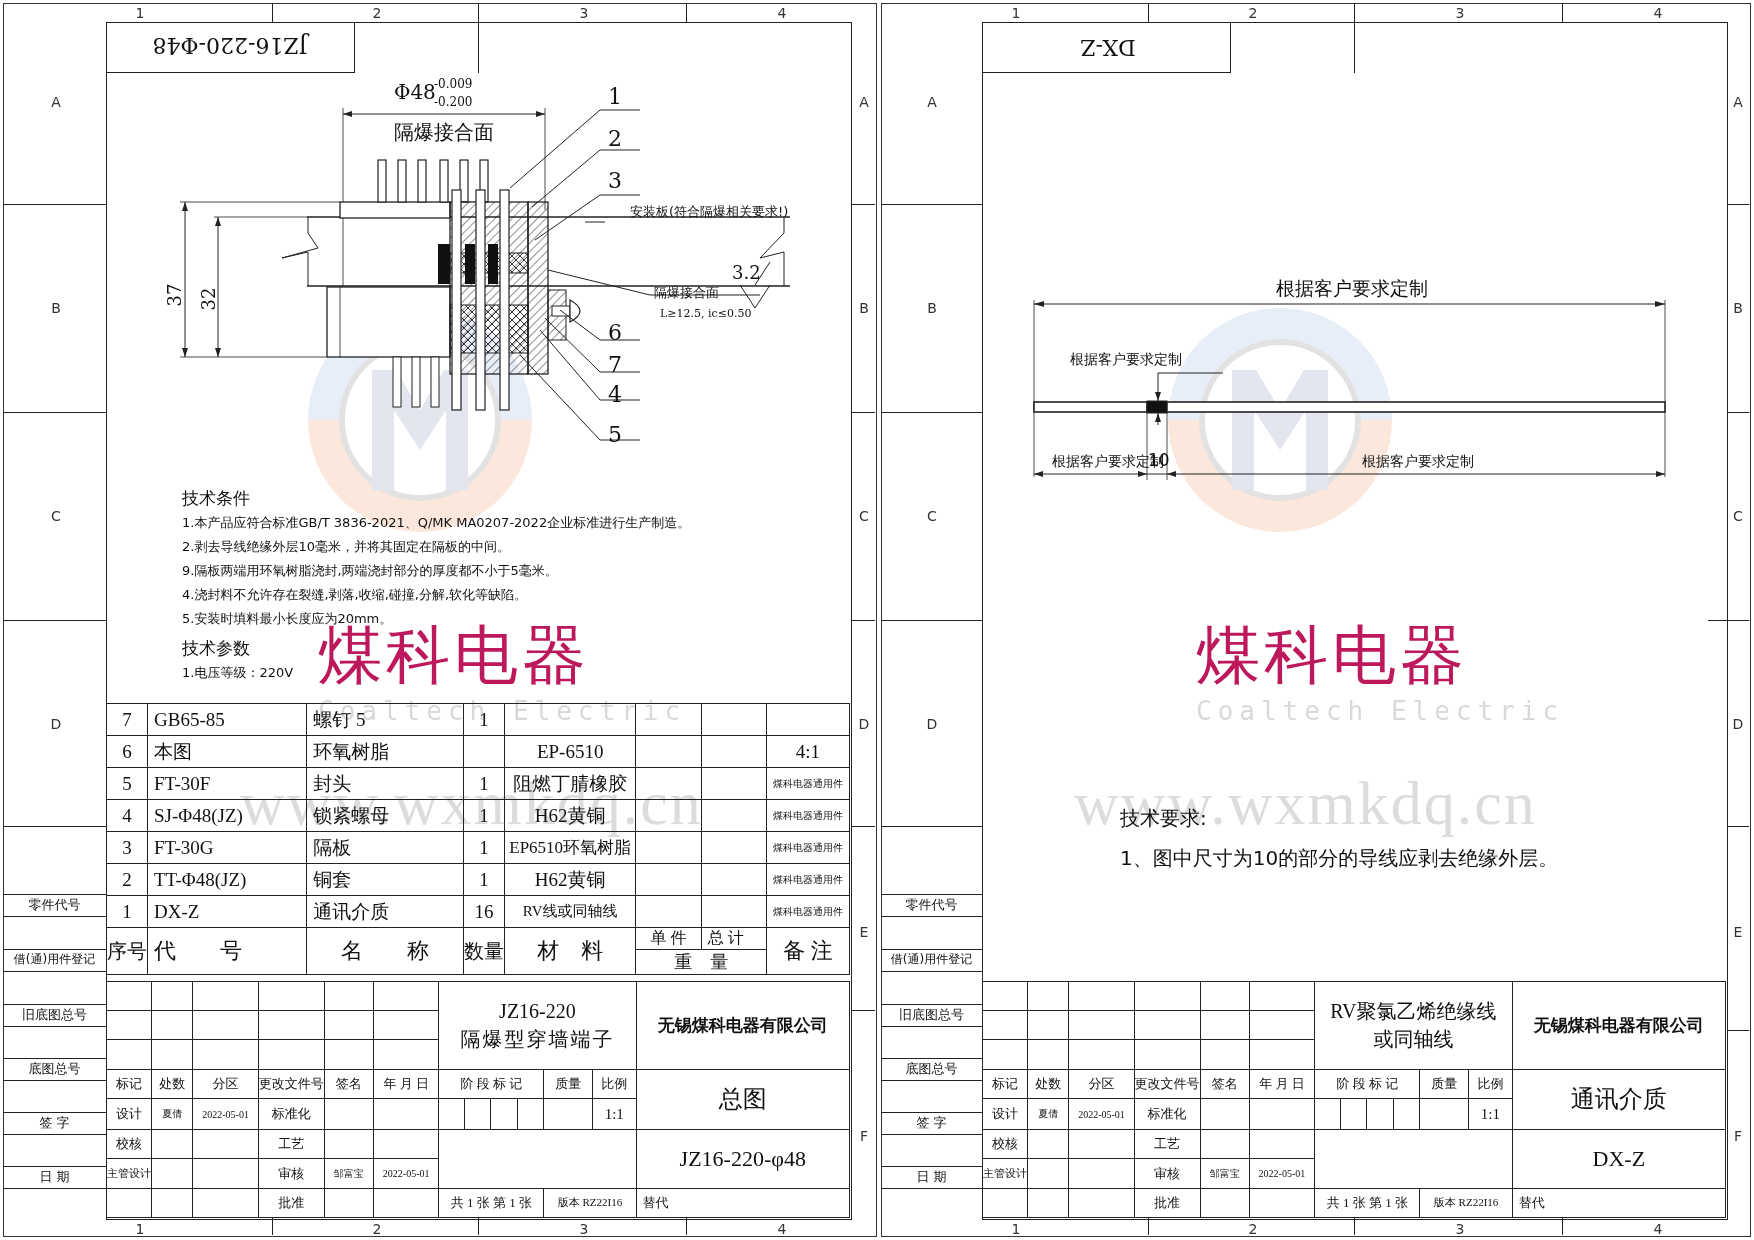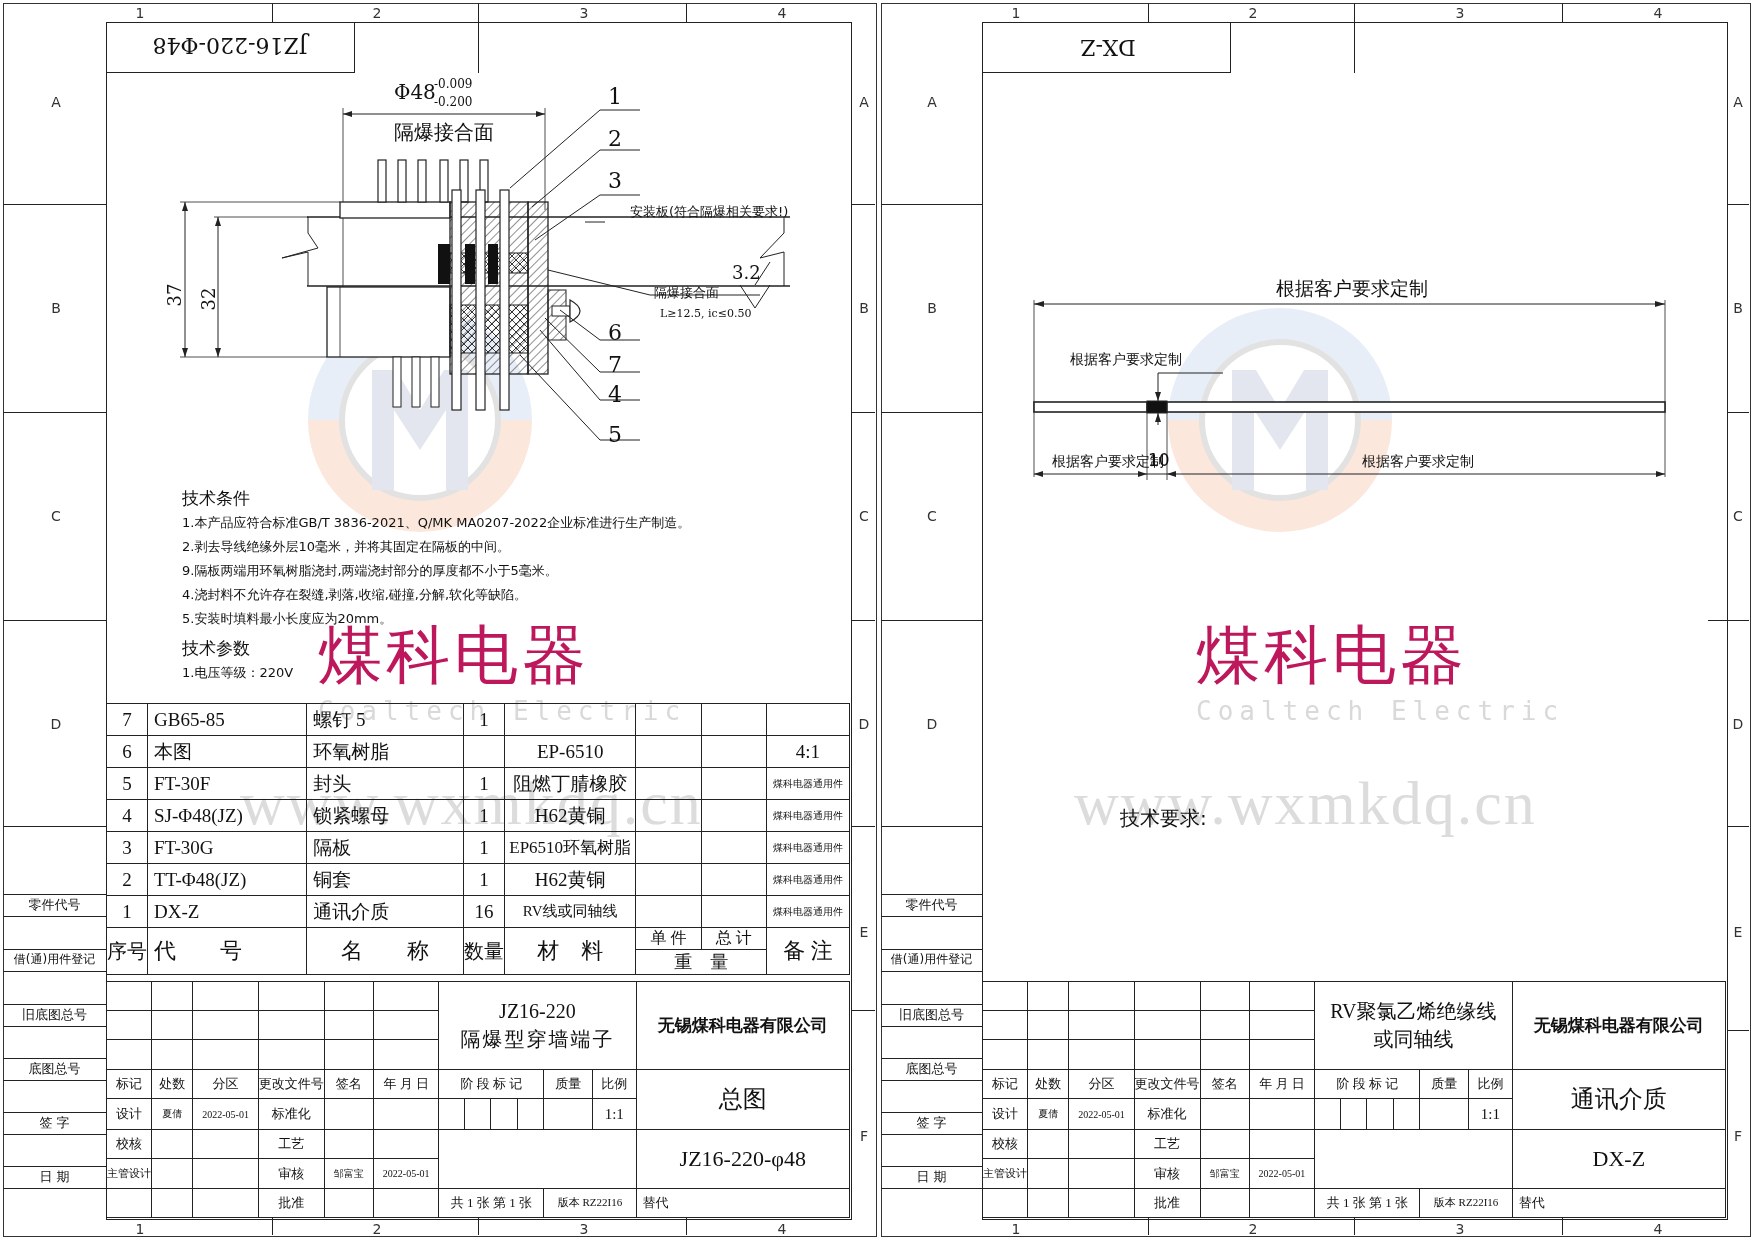"1、图中尺寸为10的部分的导线应剥去绝缘外层。" div.txt { html: none -> <div>1、图中尺寸为10的部分的导线应剥去绝缘外层。</div> }
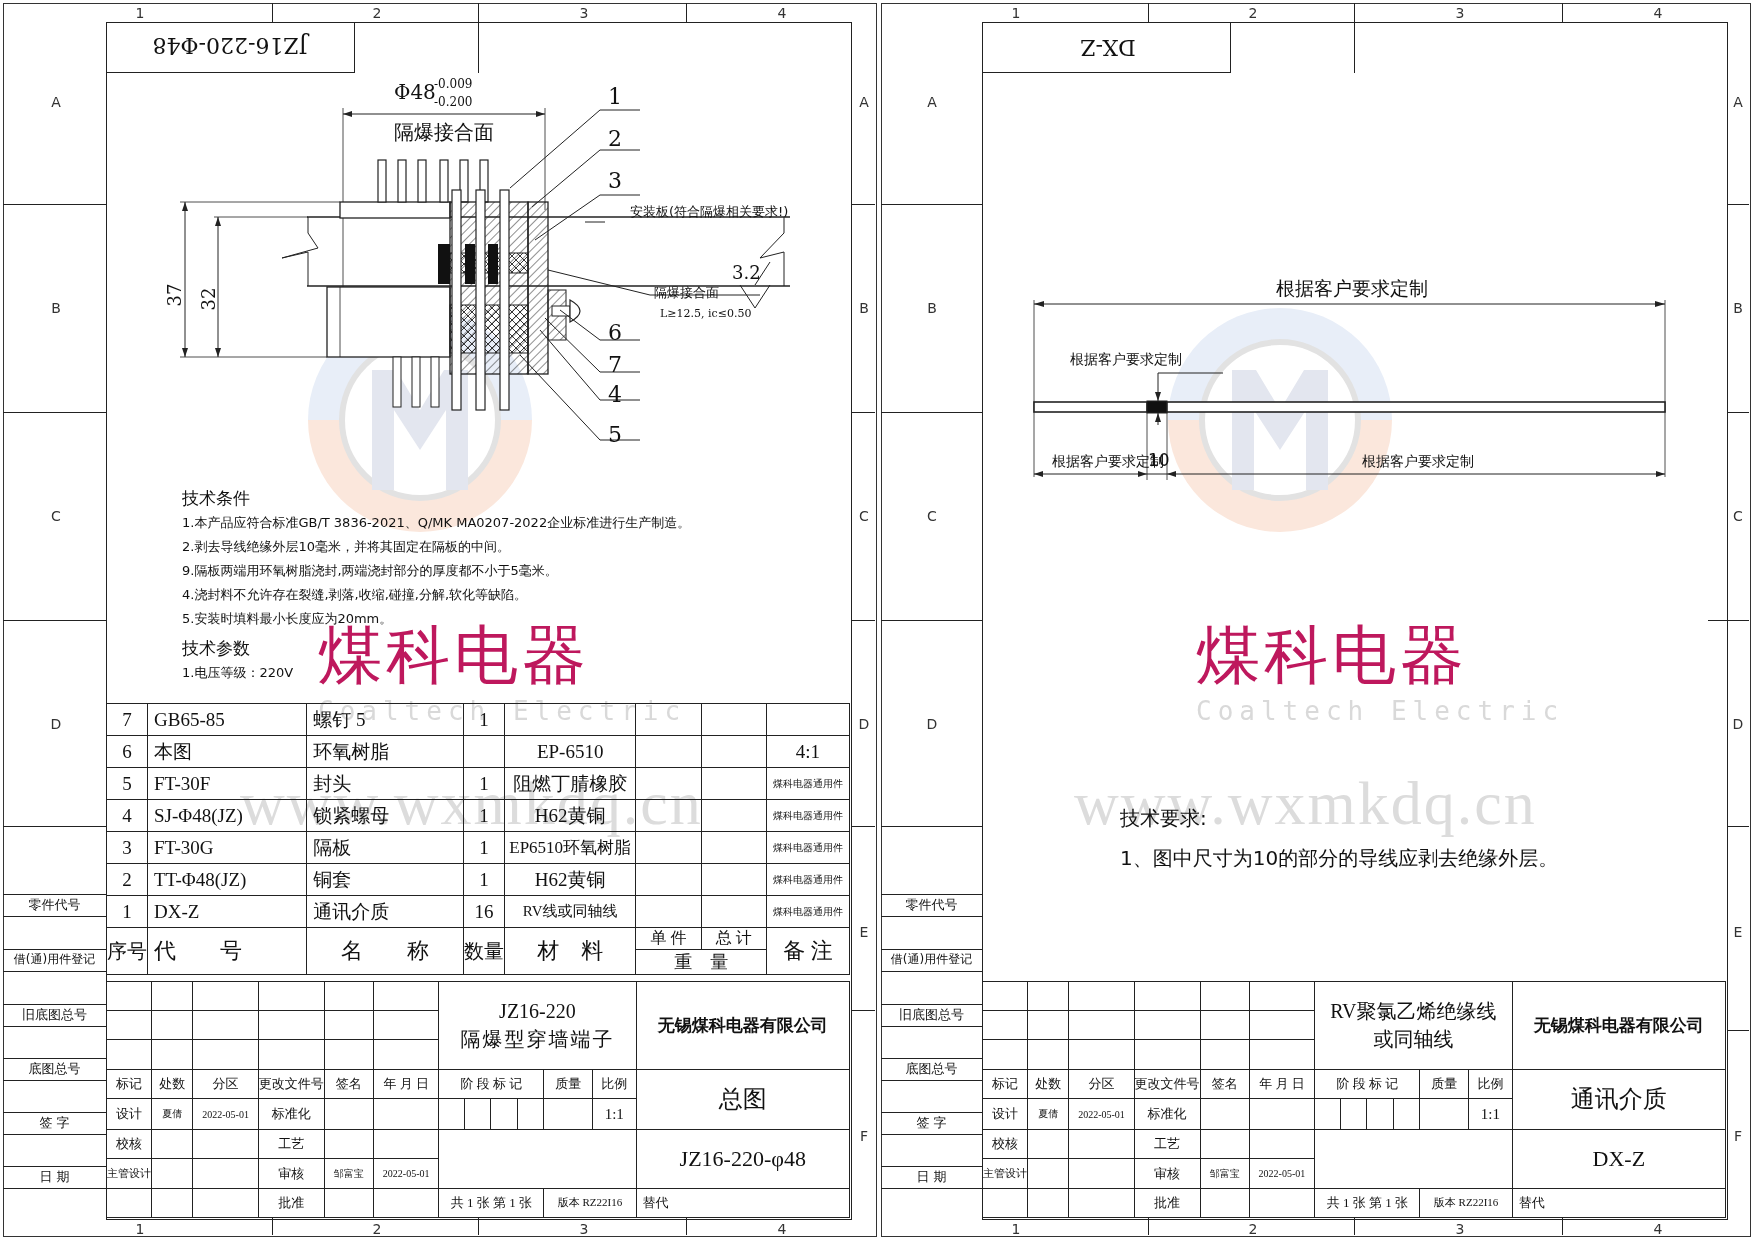"总 计" td { text-align: center -> none }
